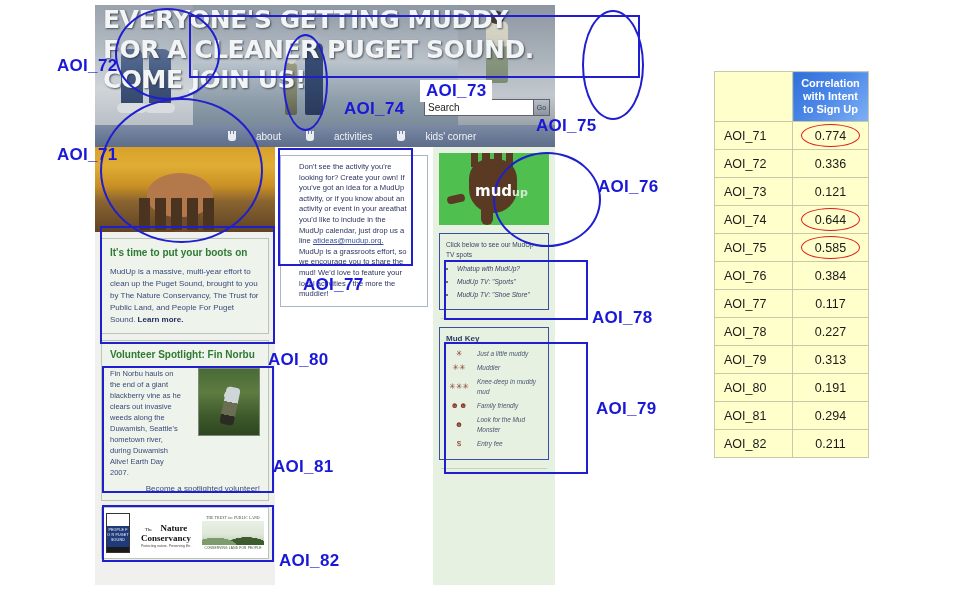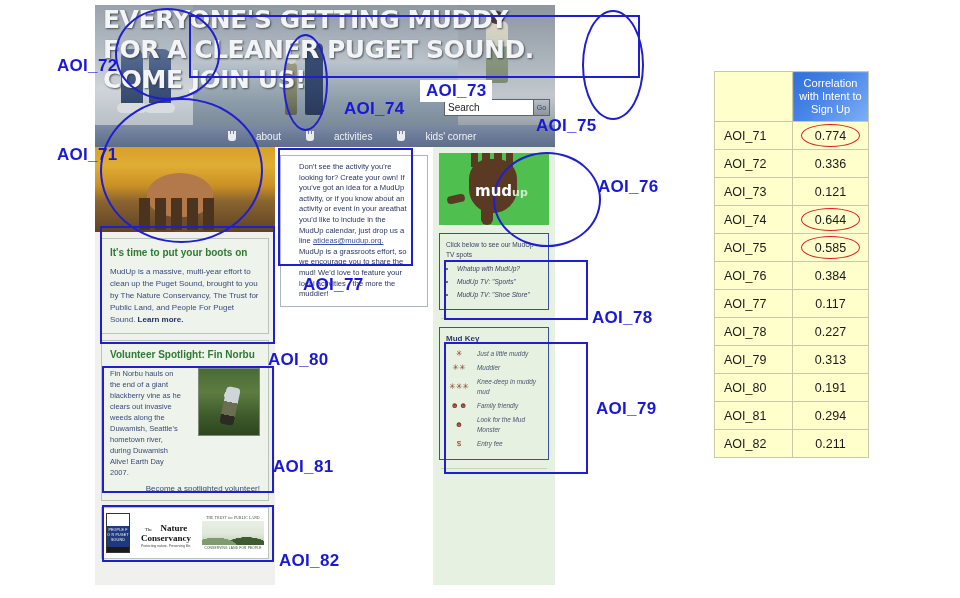"Correlation with Intent to Sign" #tbl th.hdr { font-weight: normal -> bold }
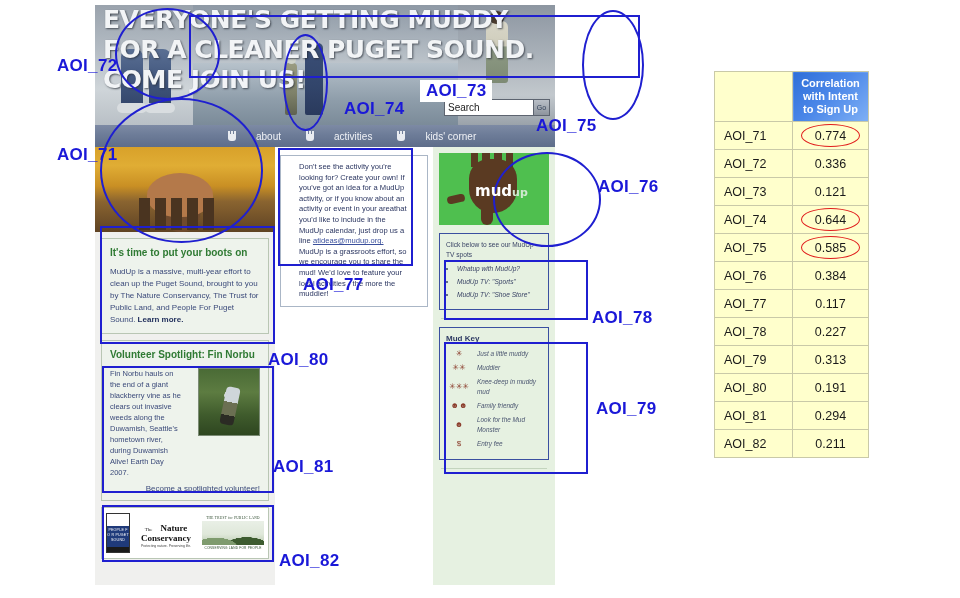"Search" .search-input { width: 88px -> 108px }
